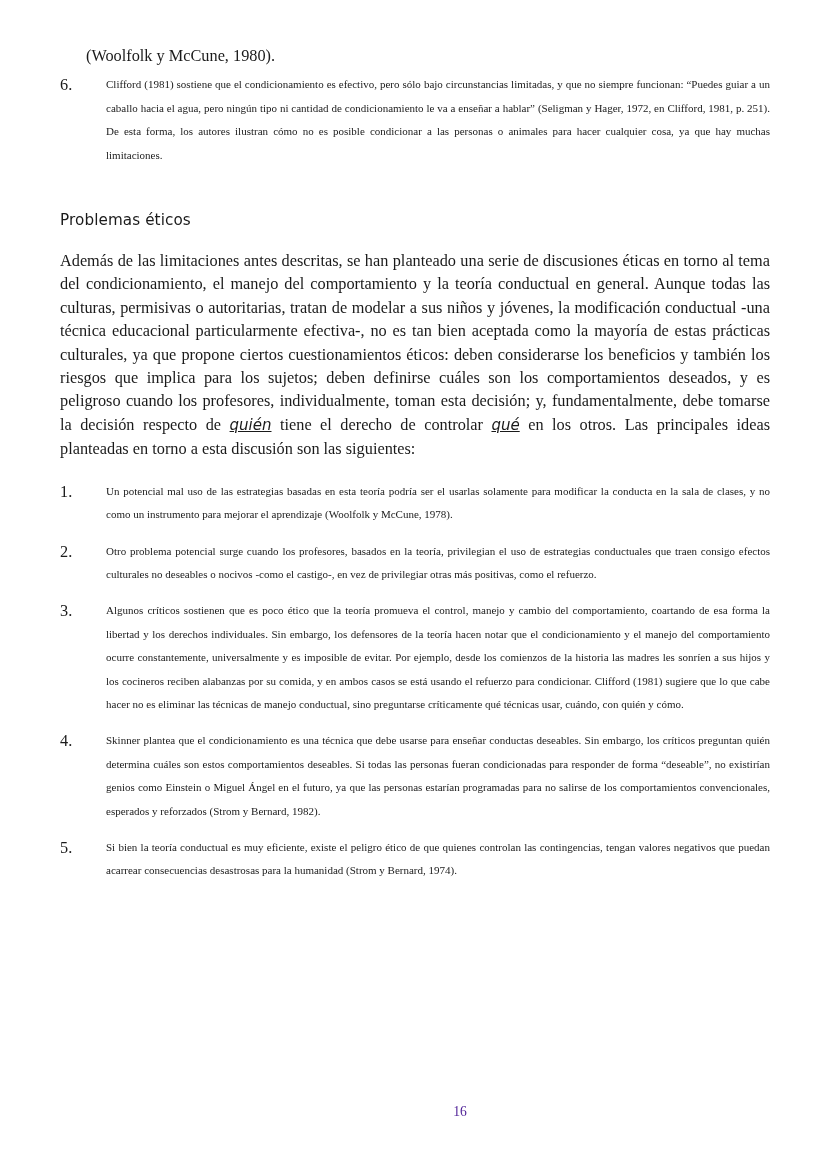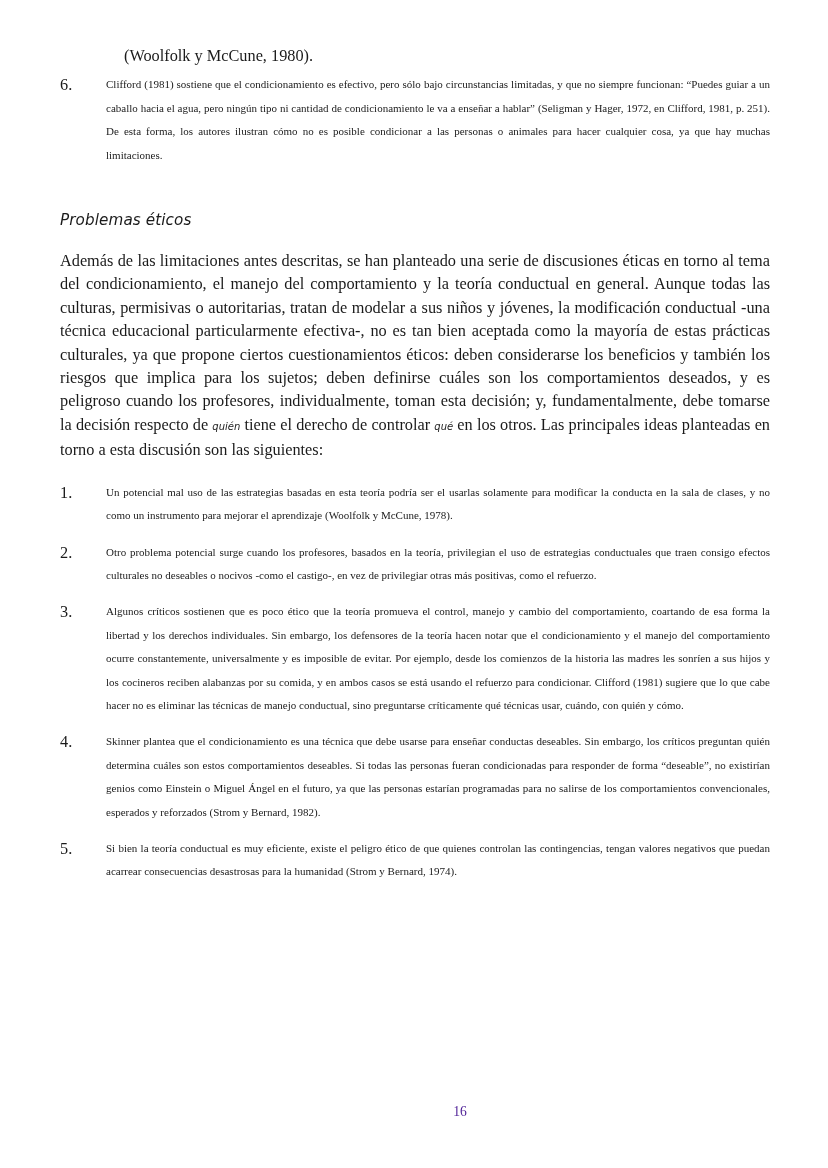"(Woolfolk y McCune, 1980)." .cont-line { margin-left: 64px -> 26px }
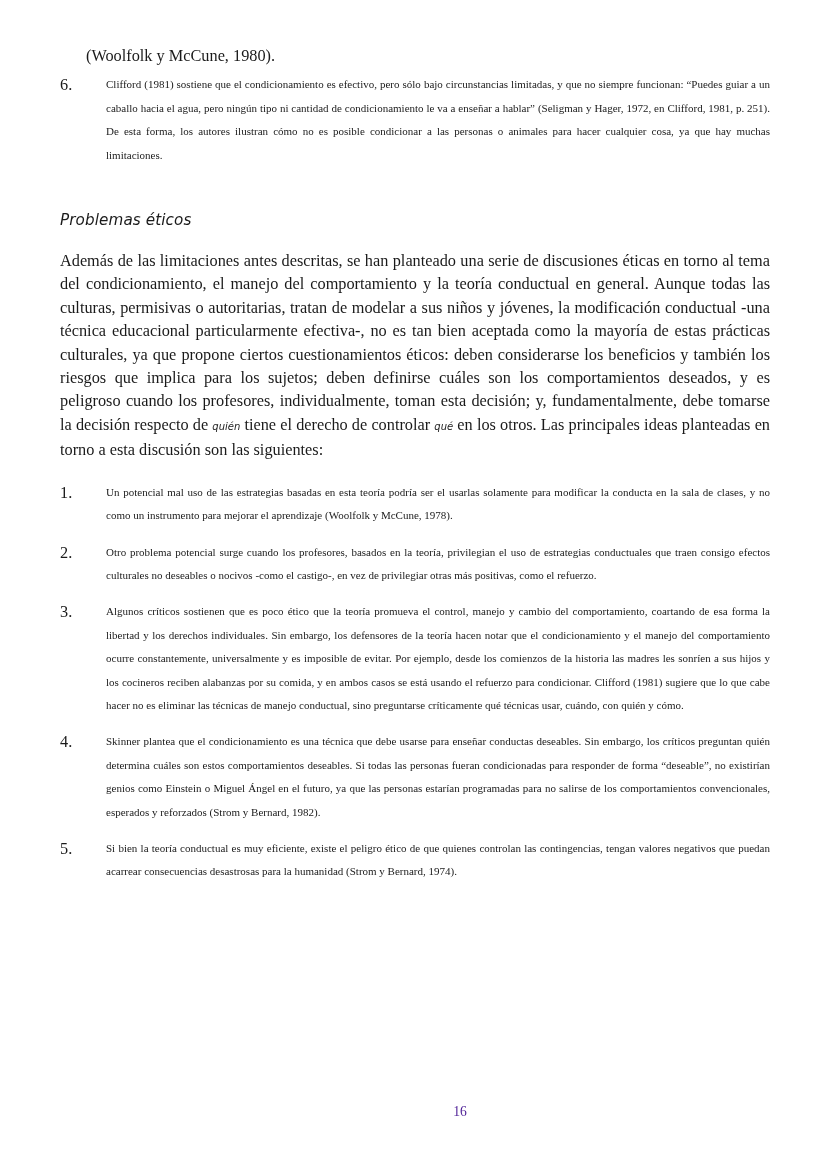"Problemas éticos" .section-heading { font-style: italic -> none }
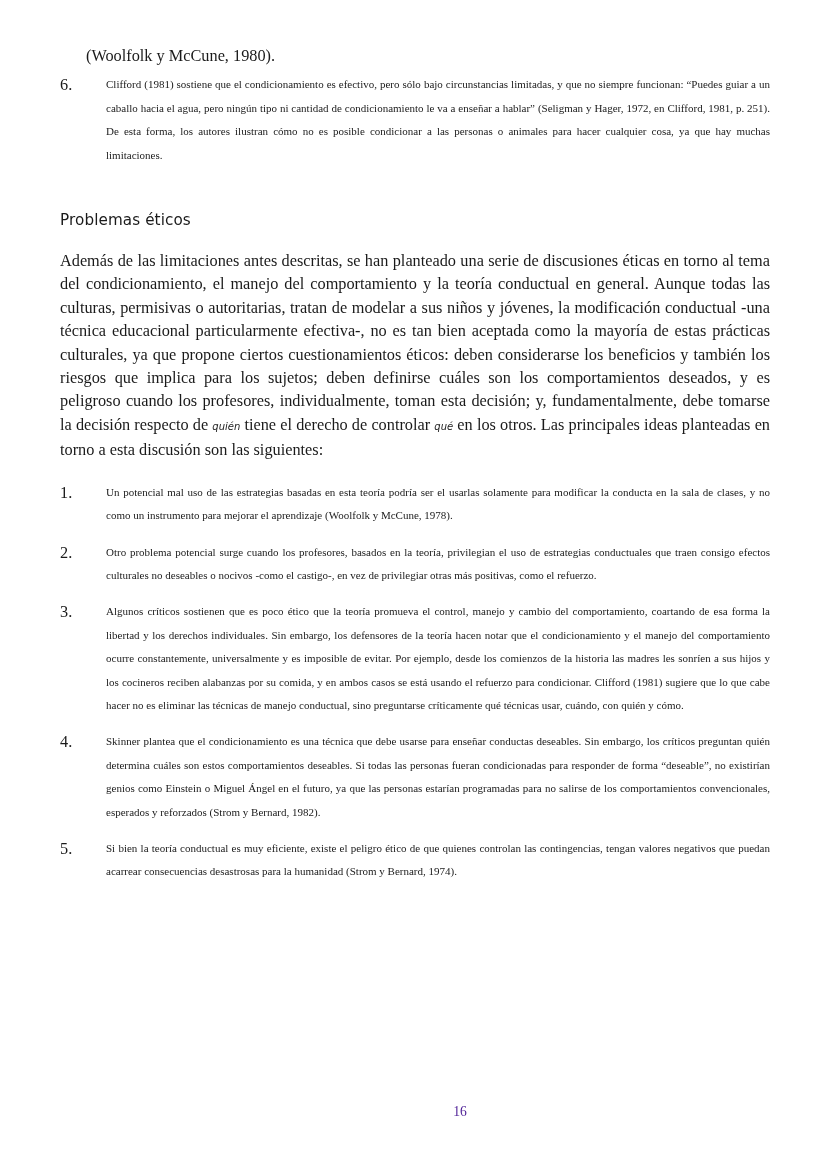"quién" .sans-it { font-size: 10px -> 15px; text-decoration: none -> underline }
